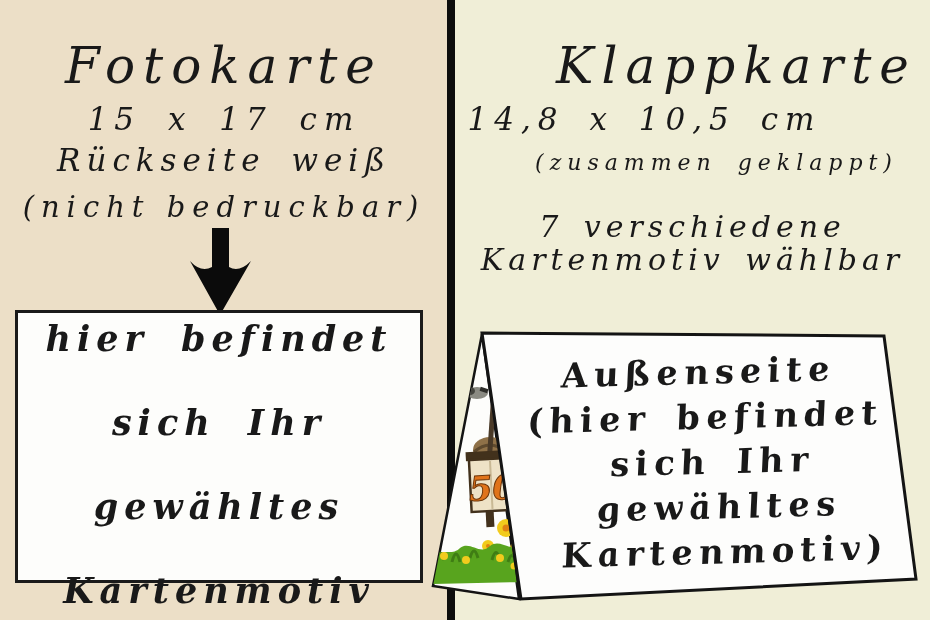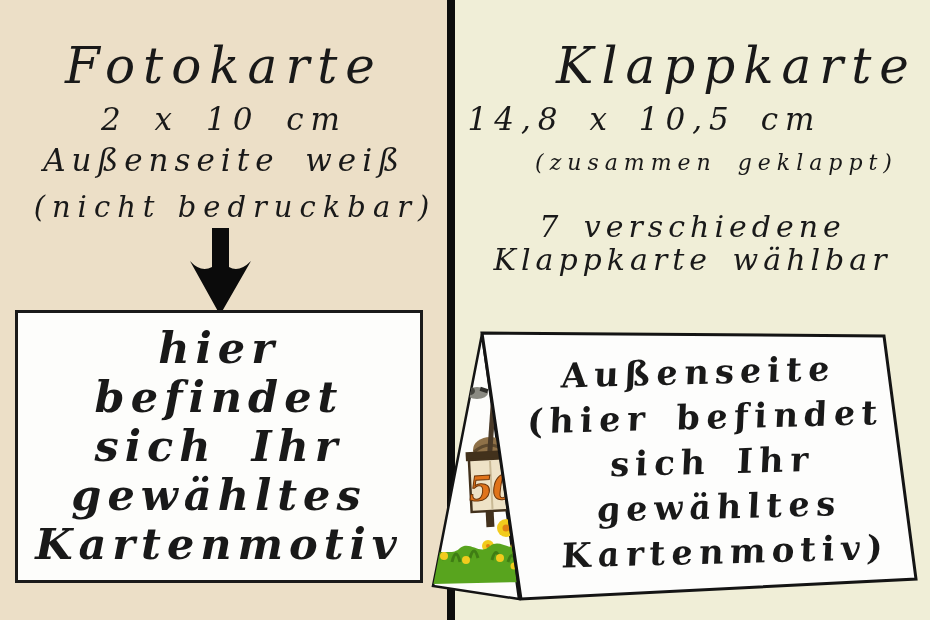"2 x 10 cm" div.abs { text: 2 x 10 -> 15 x 17 }
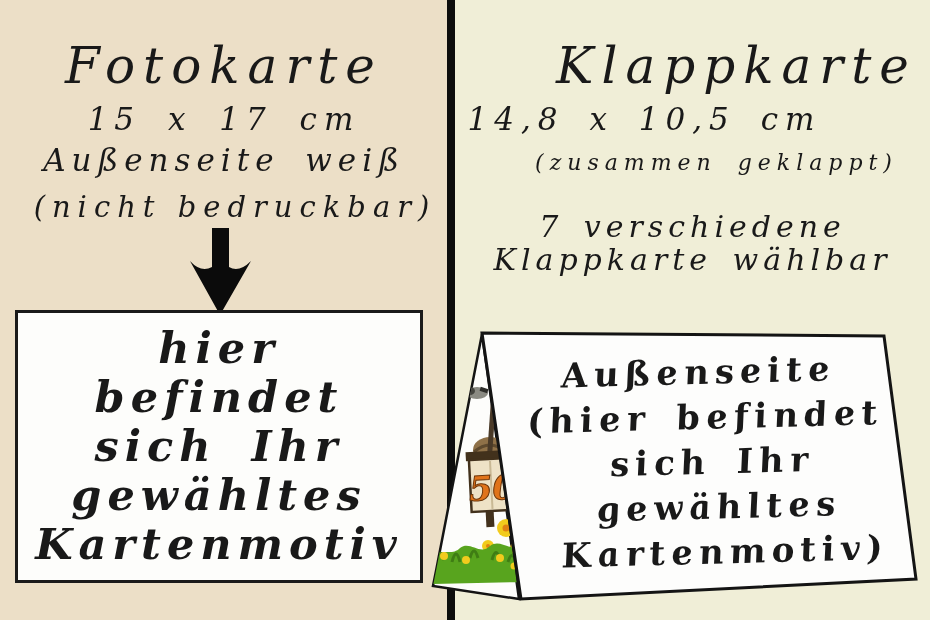"Außenseite weiß" div.abs { text: Außenseite -> Rückseite }
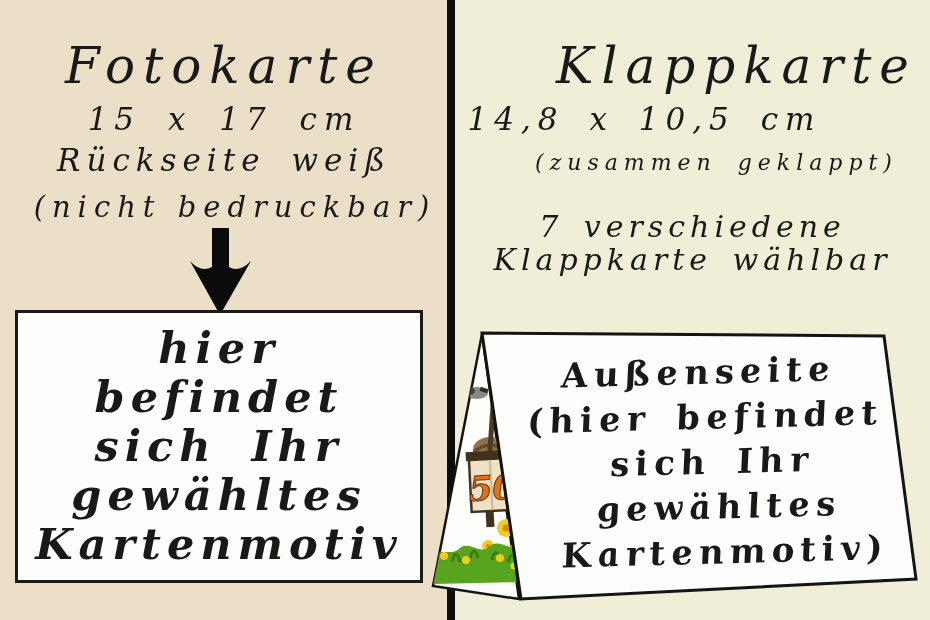"(nicht bedruckbar)" .l-note { padding-left: 11px -> none }
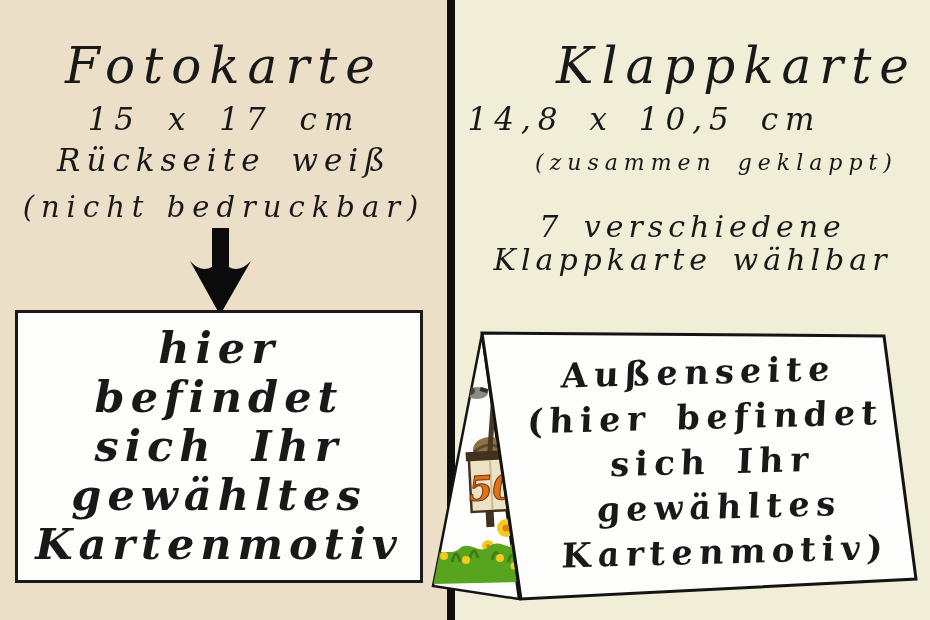"Klappkarte wählbar" div.line { text: Klappkarte -> Kartenmotiv }
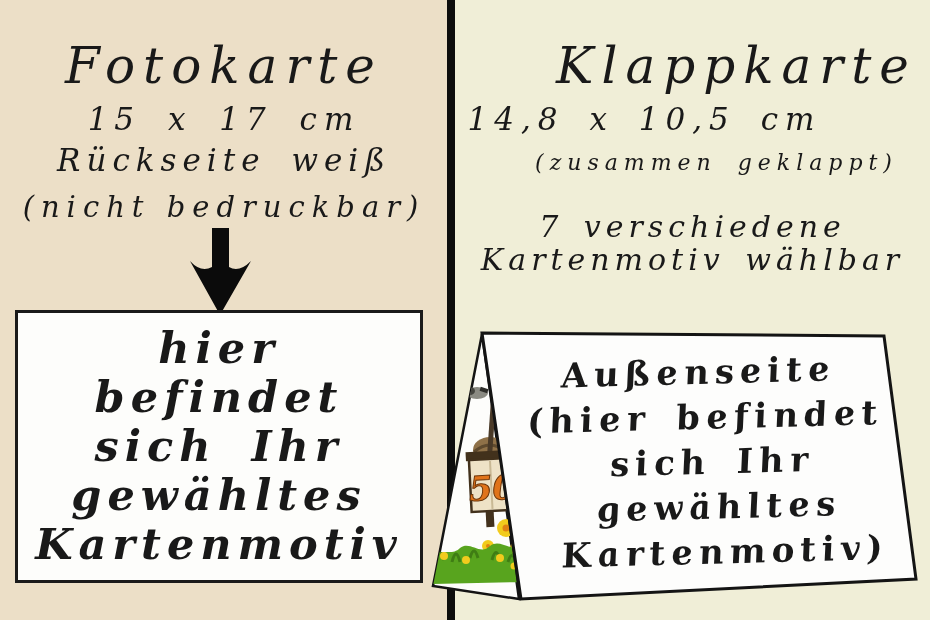"hier befindet" .motiv-box .line { font-size: 43px -> 35px; margin-top: none -> 35px }
